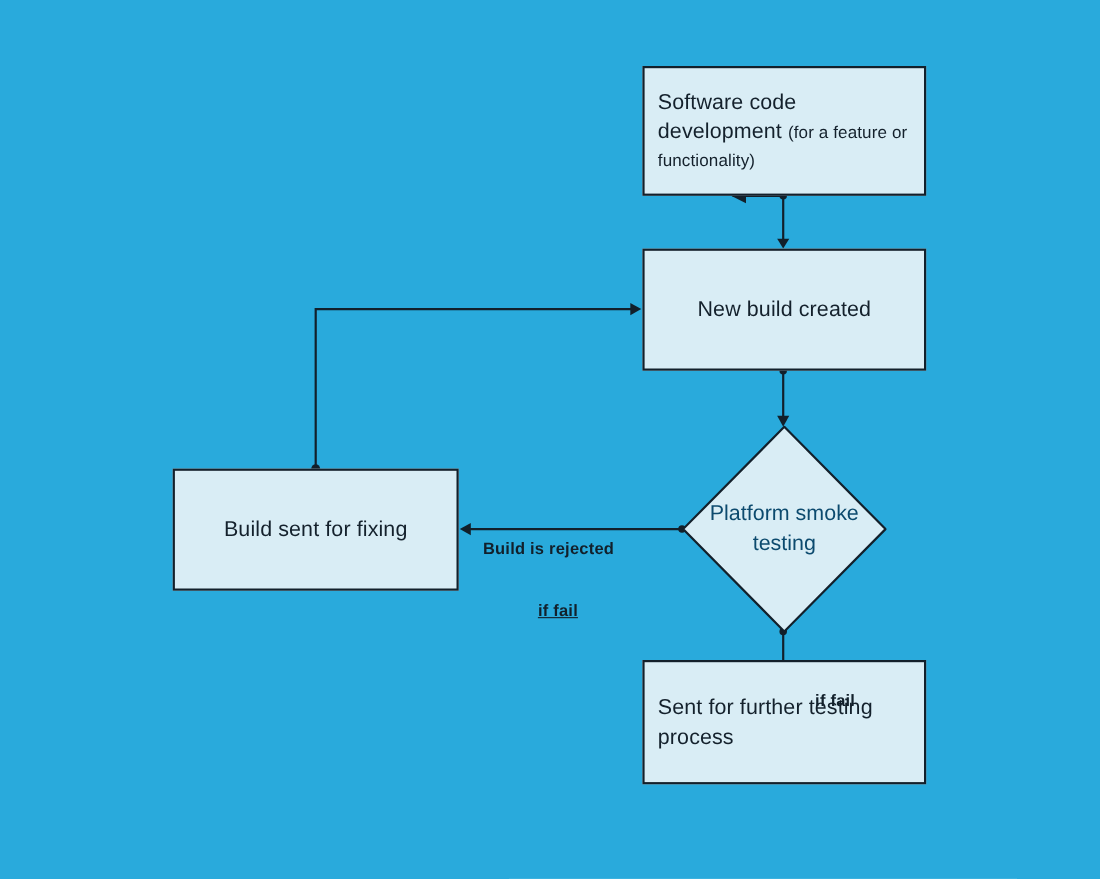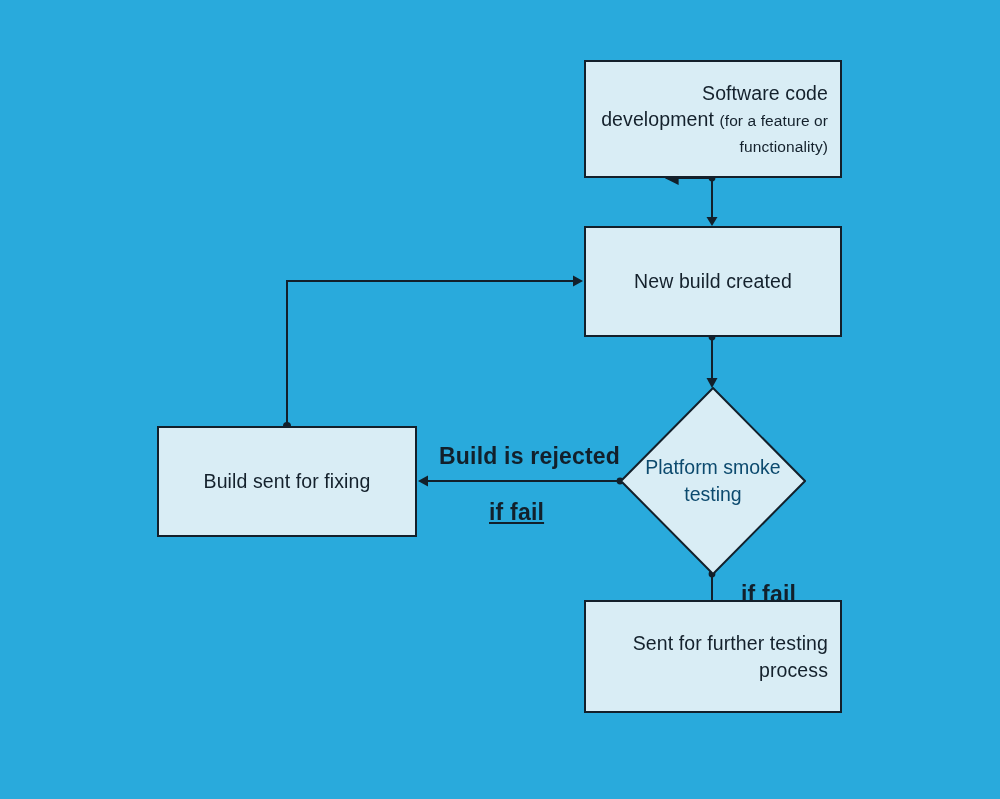"Software code development (for a" .node { text-align: right -> left }
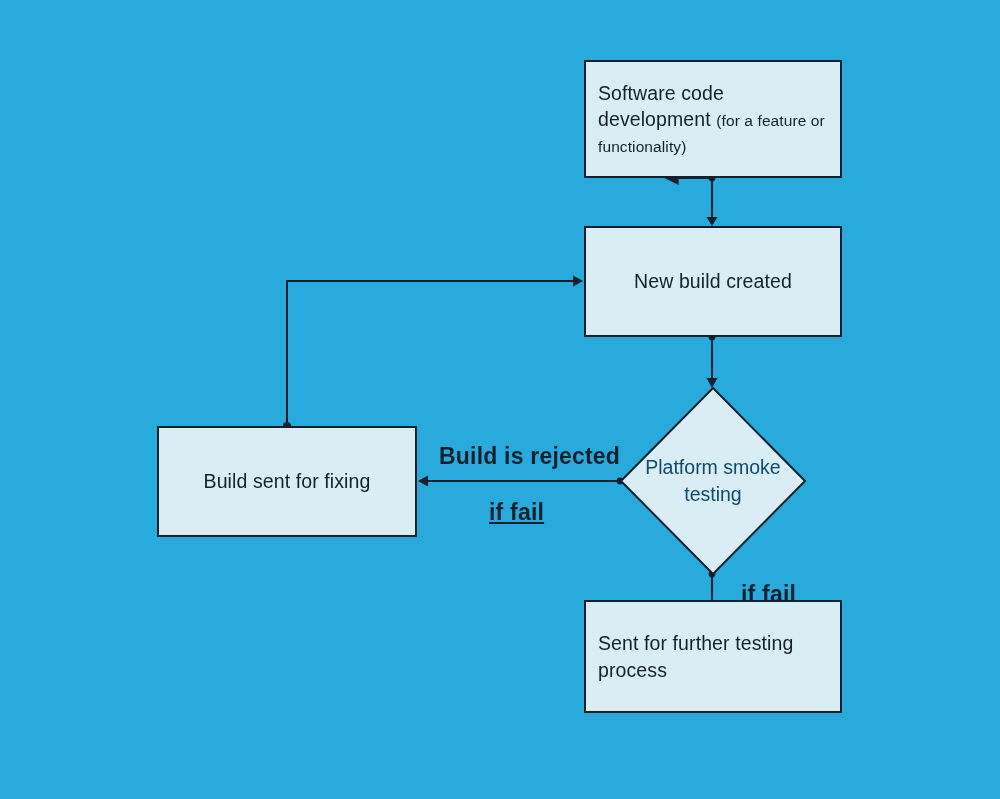"Build is rejected" .edge-label { font-size: 23px -> 15px; margin-top: none -> 48px }
